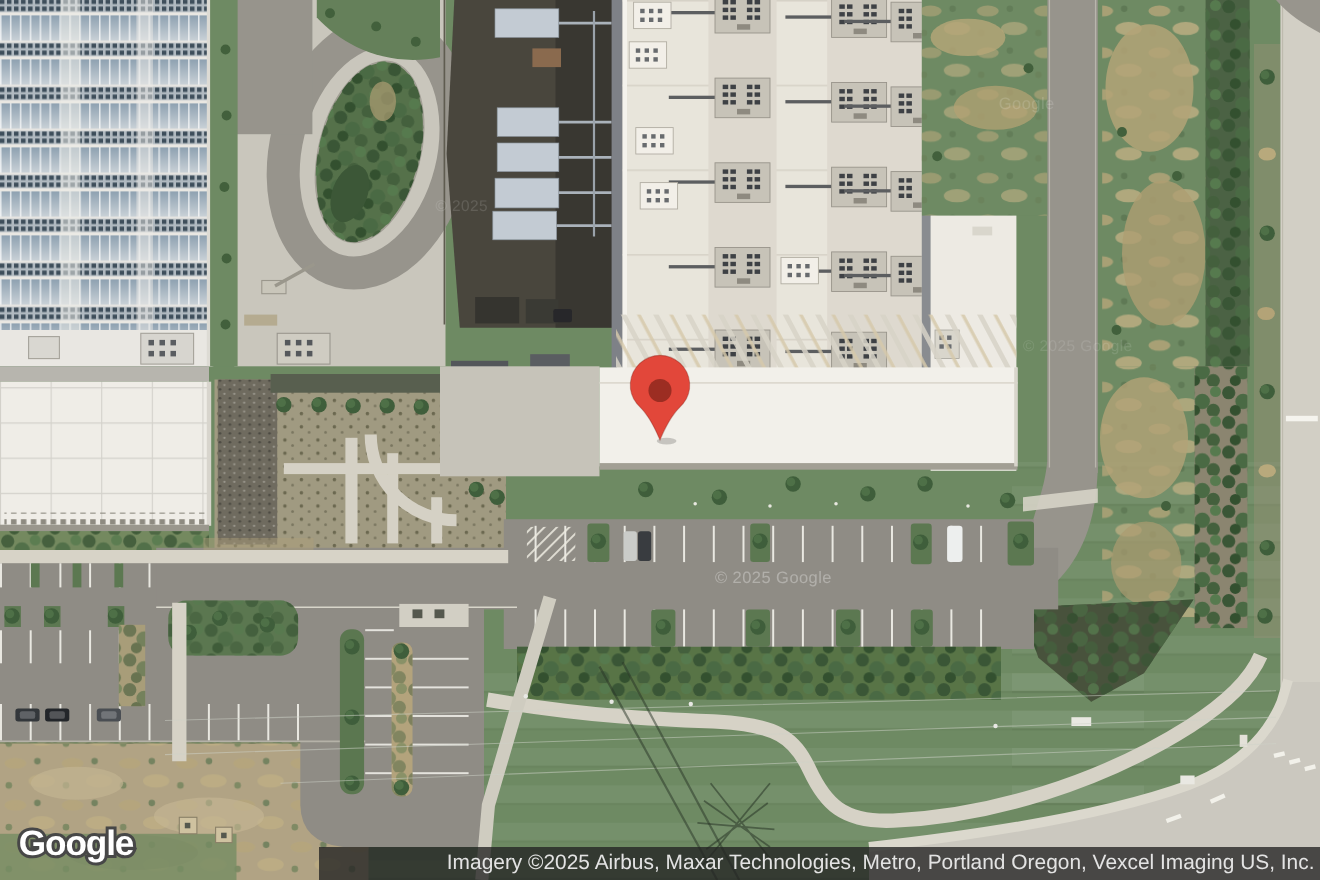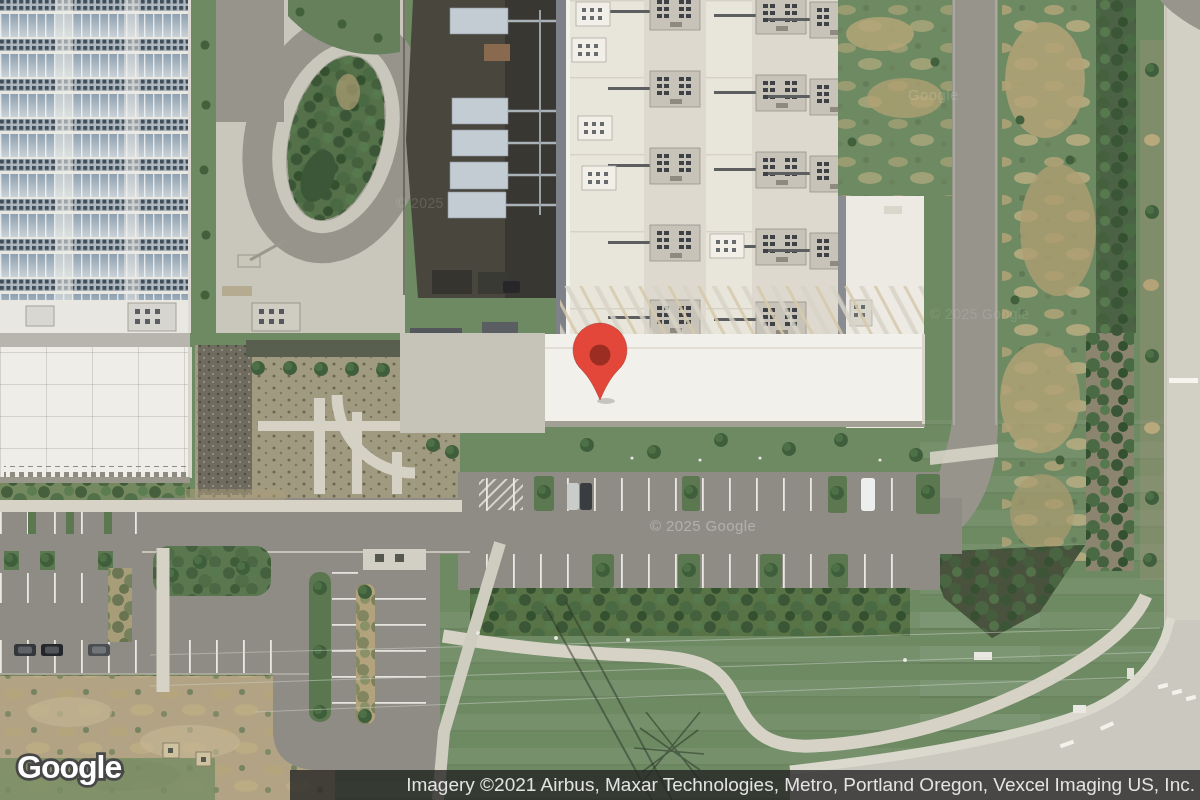"© 2025" div.watermark { top: 195px -> 179px }
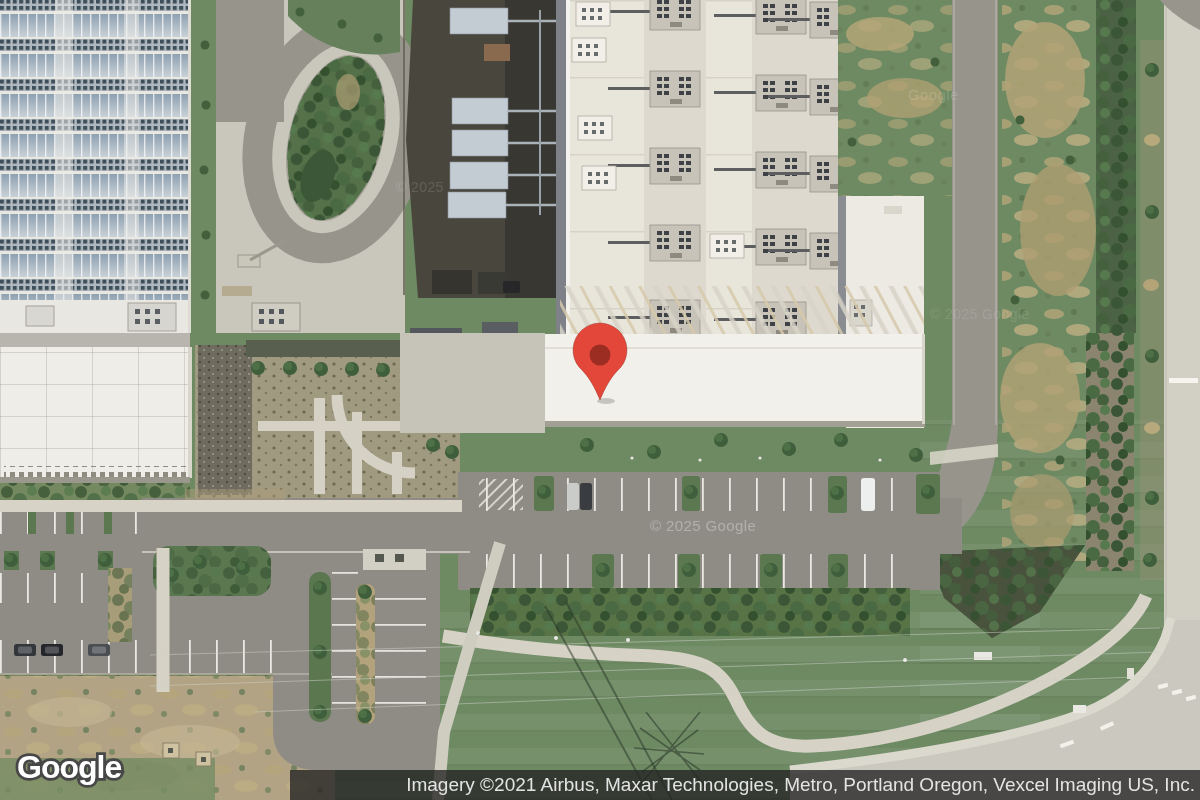"Imagery ©2021 Airbus, Maxar" span { text: 2021 -> 2025 }
